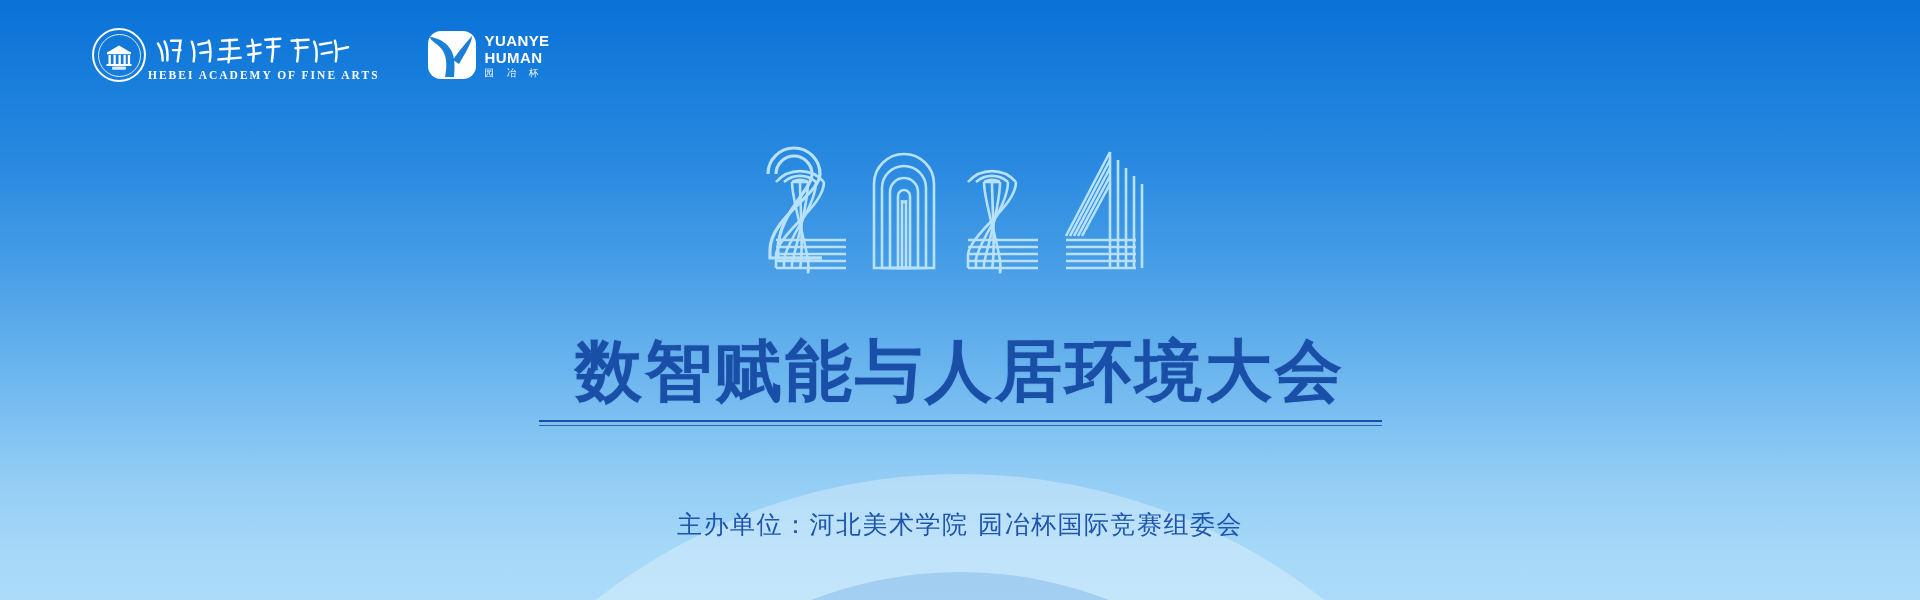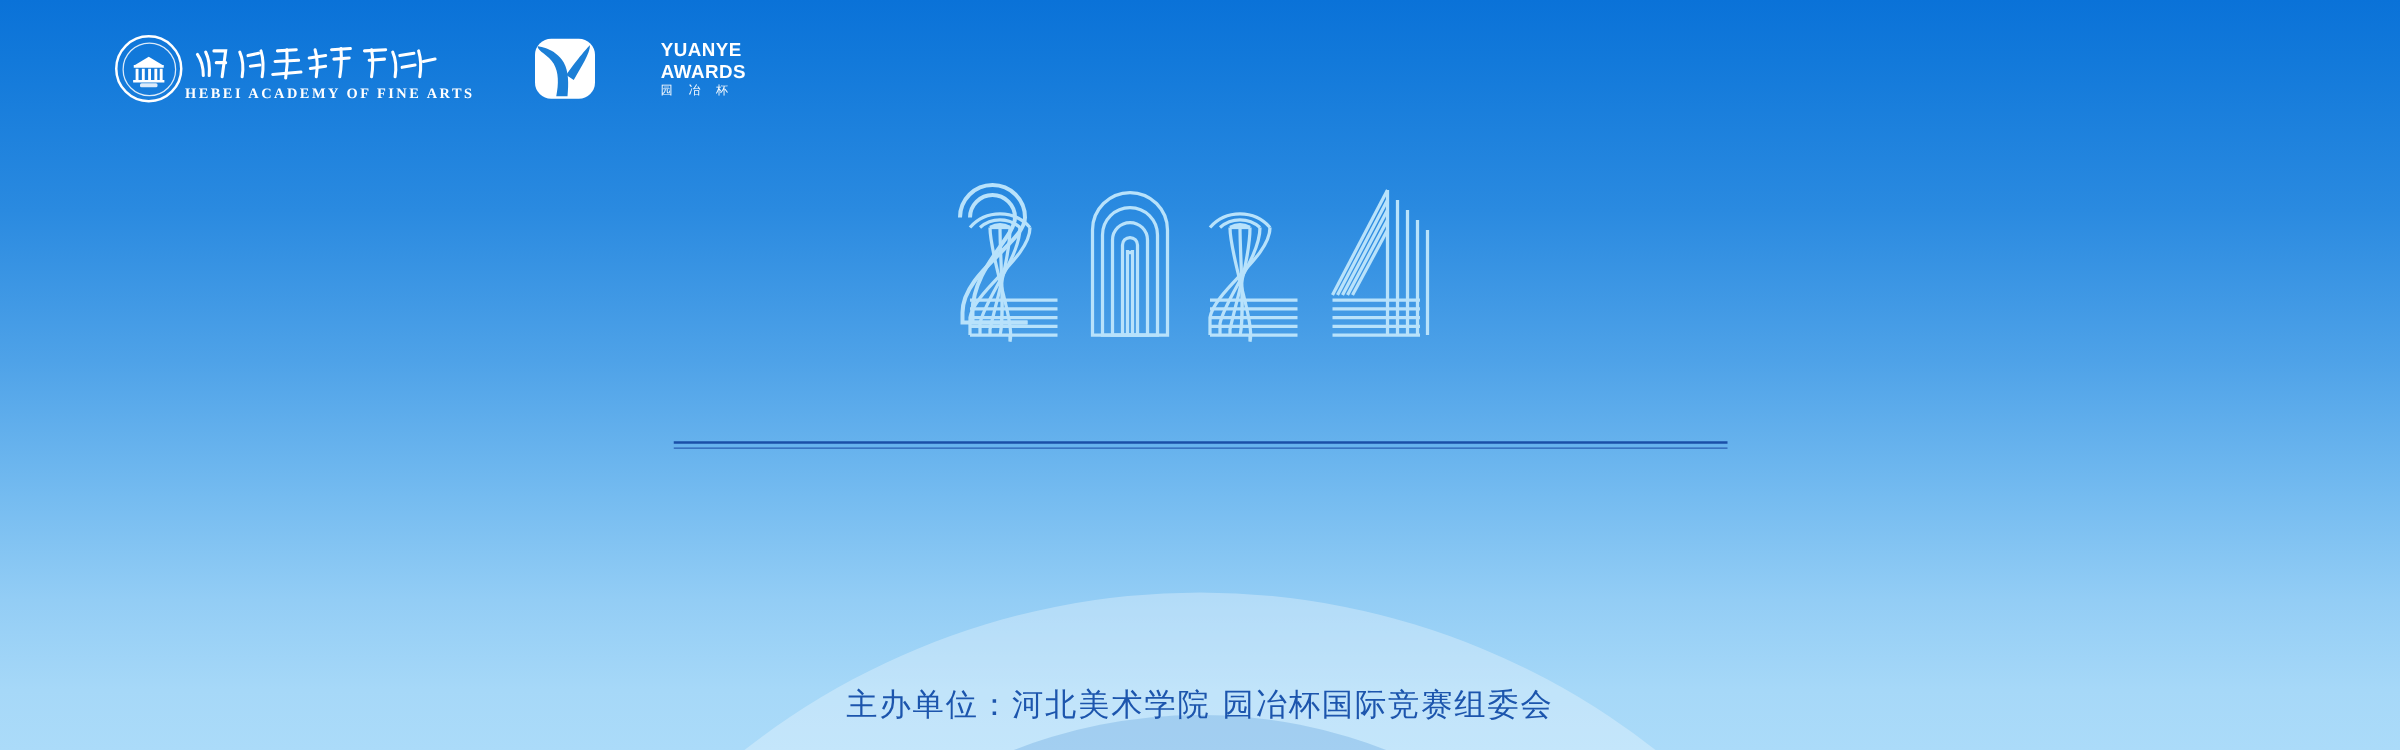"YUANYE" .yuanye-text { margin-left: 44px -> none }
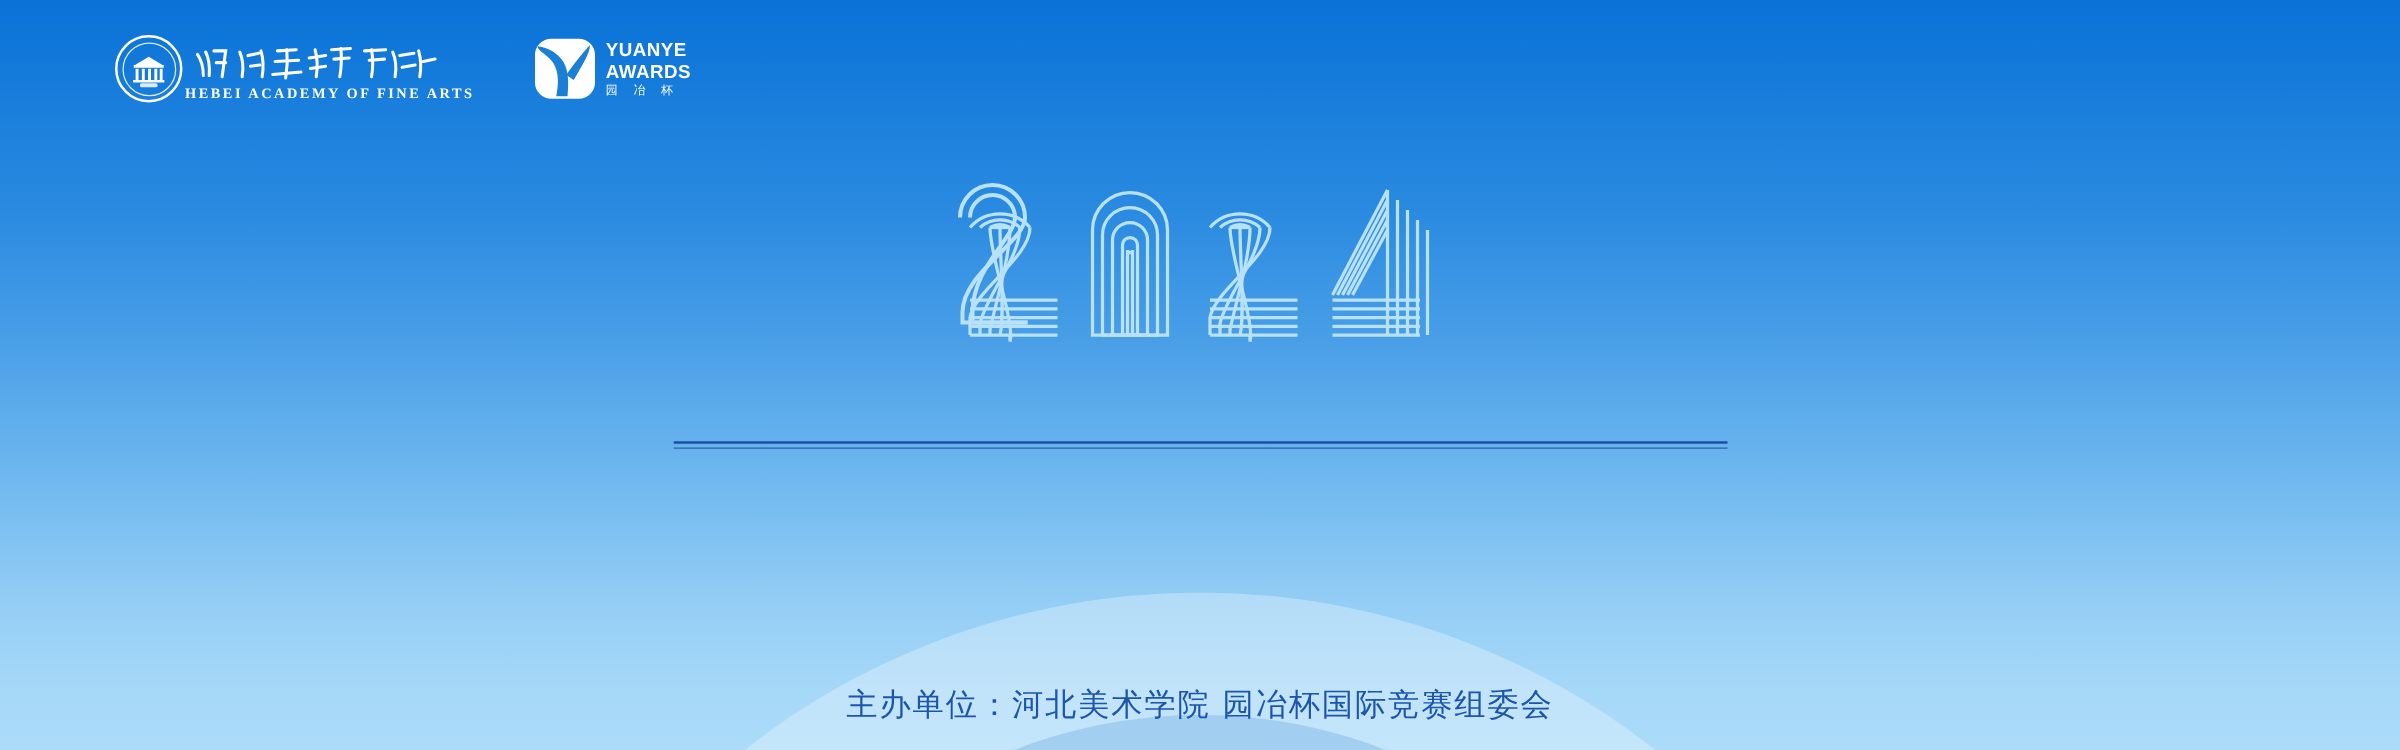"AWARDS" div.yuanye-en2 { text: AWARDS -> HUMAN }
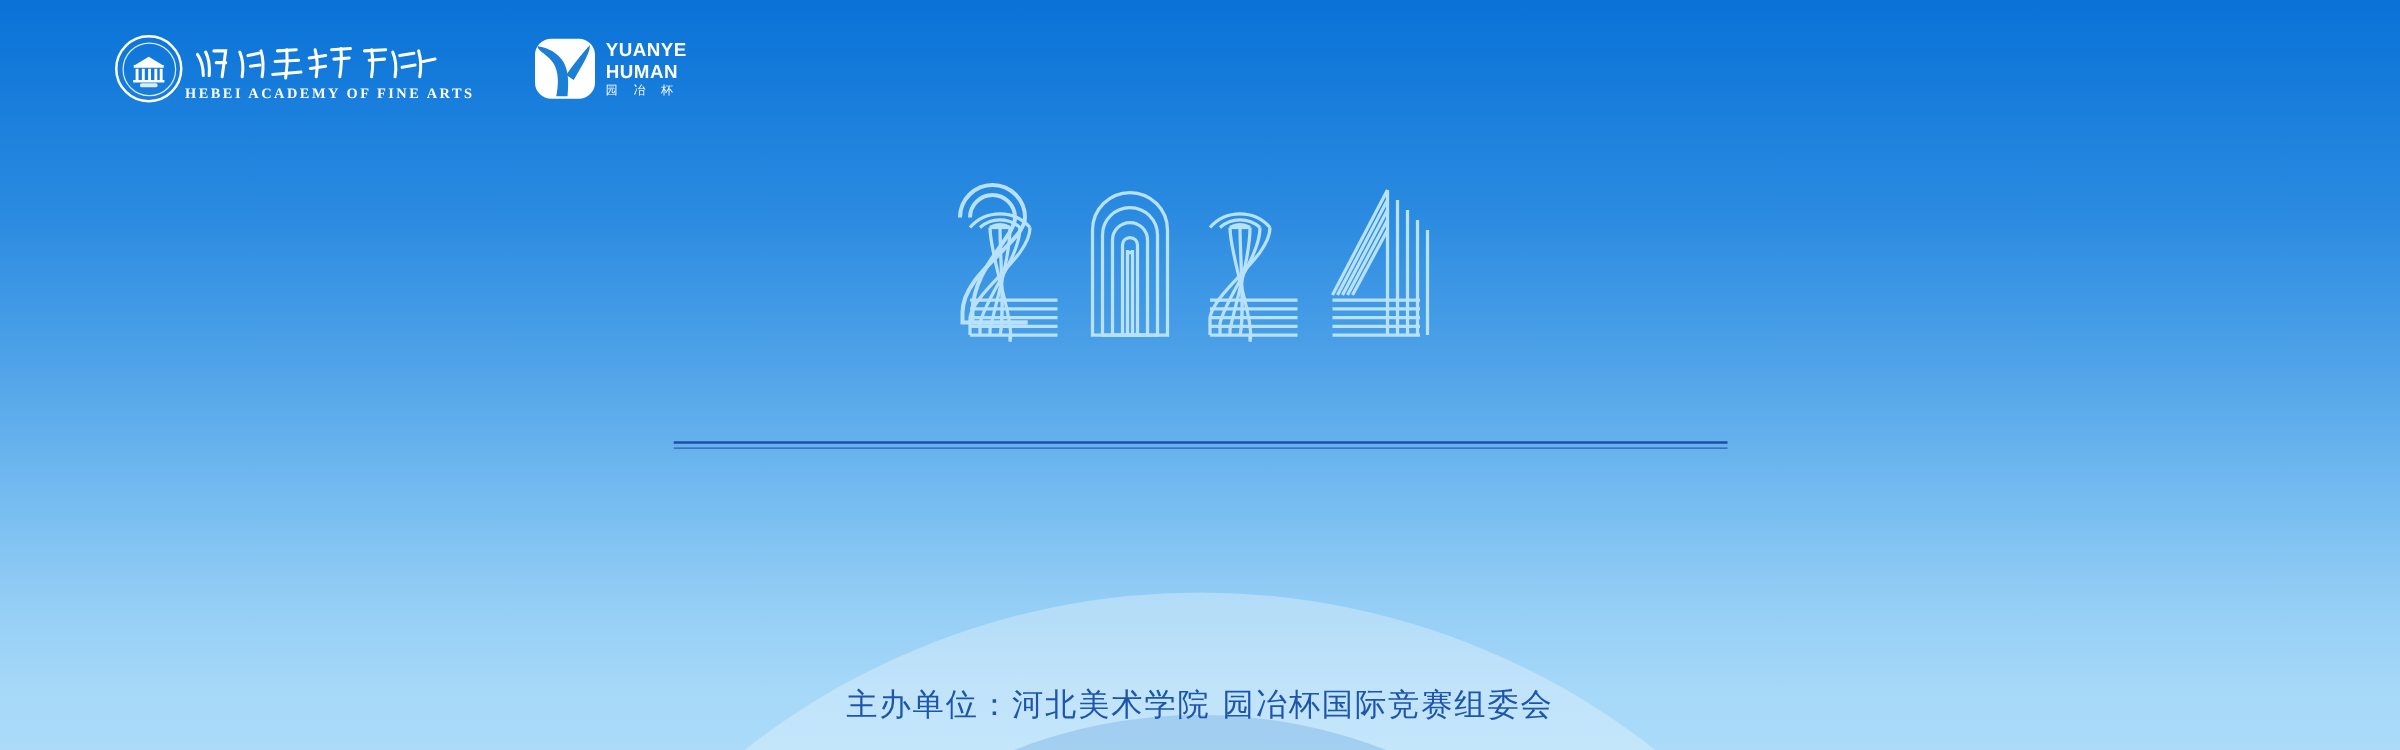"数智赋能与人居环境大会" div.title-cn { html: none -> <div>数智赋能与人居环境大会</div> }
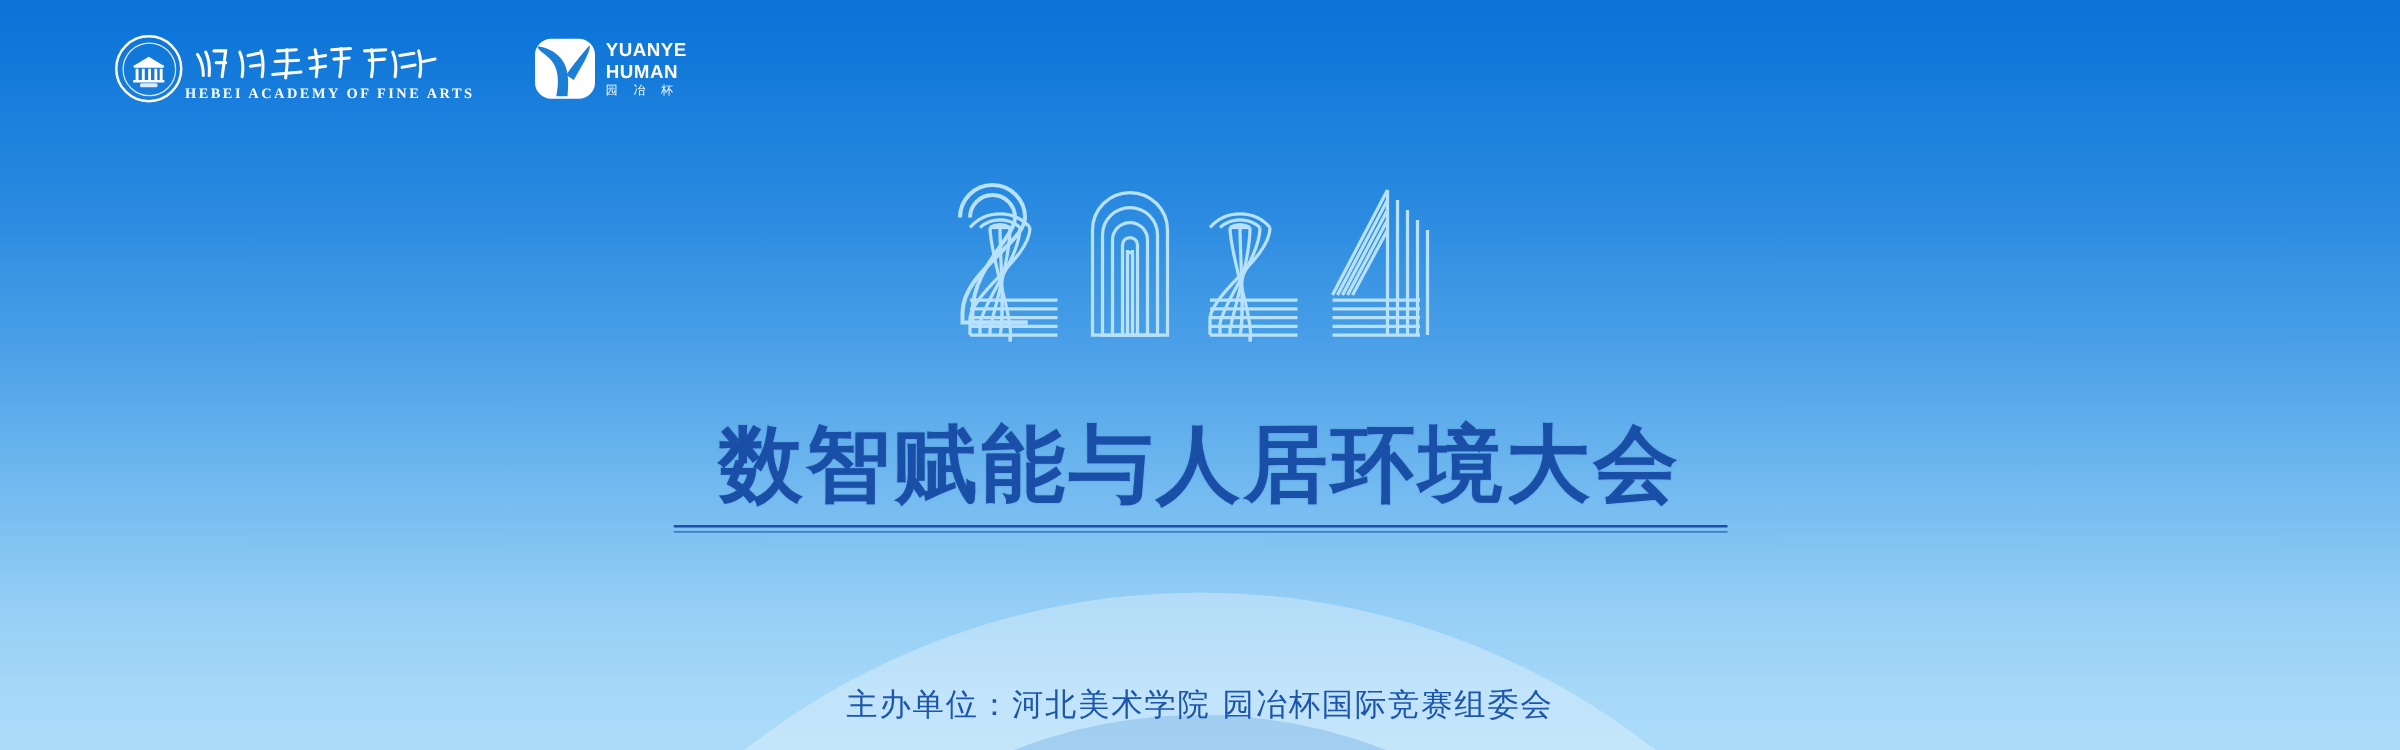"主办单位：河北美术学院 园冶杯国际竞赛组委会" .organizer { top: 547px -> 508px }
